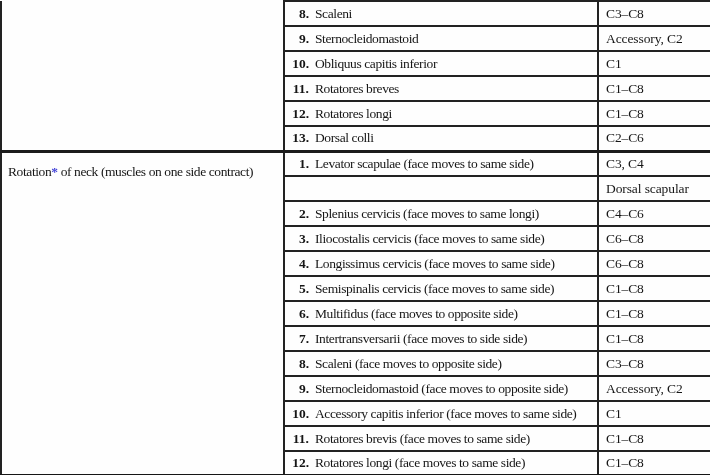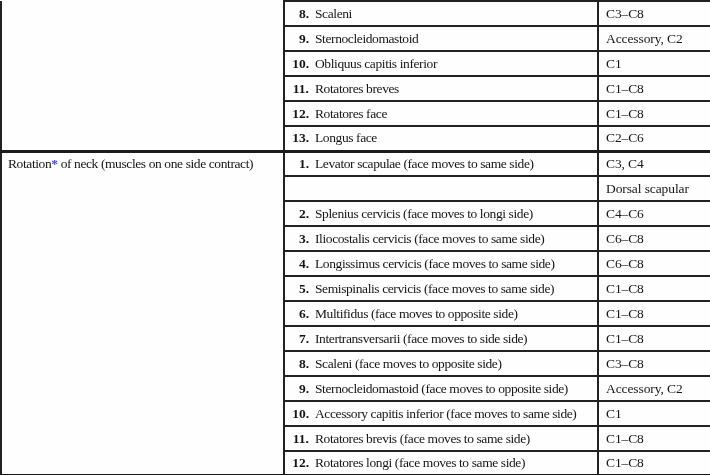"Rotatores face" span.muscle-name { text: face -> longi }
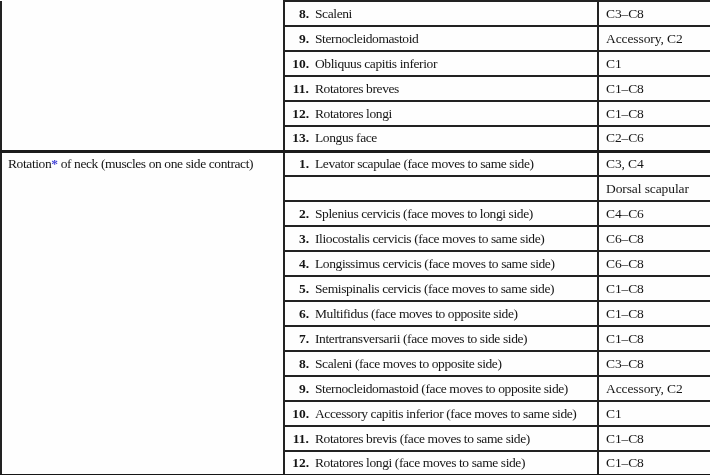"Longus face" span.muscle-name { text: Longus face -> Dorsal colli }
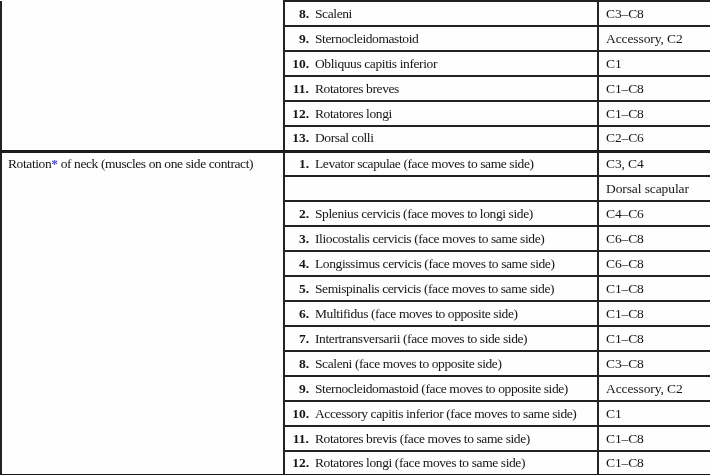"Rotation* of neck (muscles on" td.action-cell { padding: 3px 2px 0 6px -> 11px 2px 0 6px }
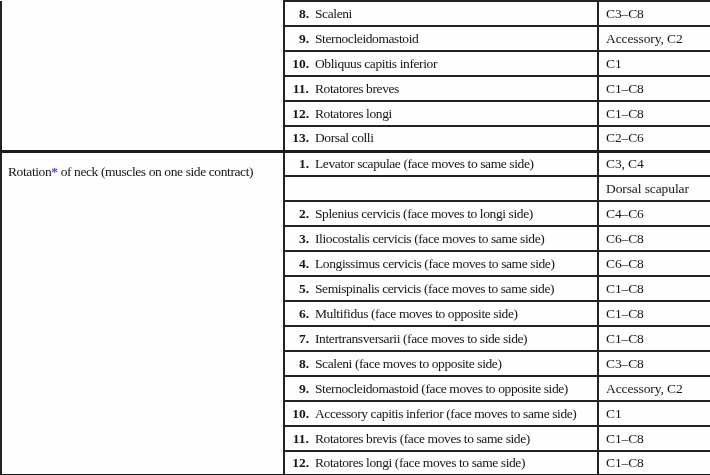"Splenius cervicis (face moves to" span.muscle-name { text: longi side -> same longi }
